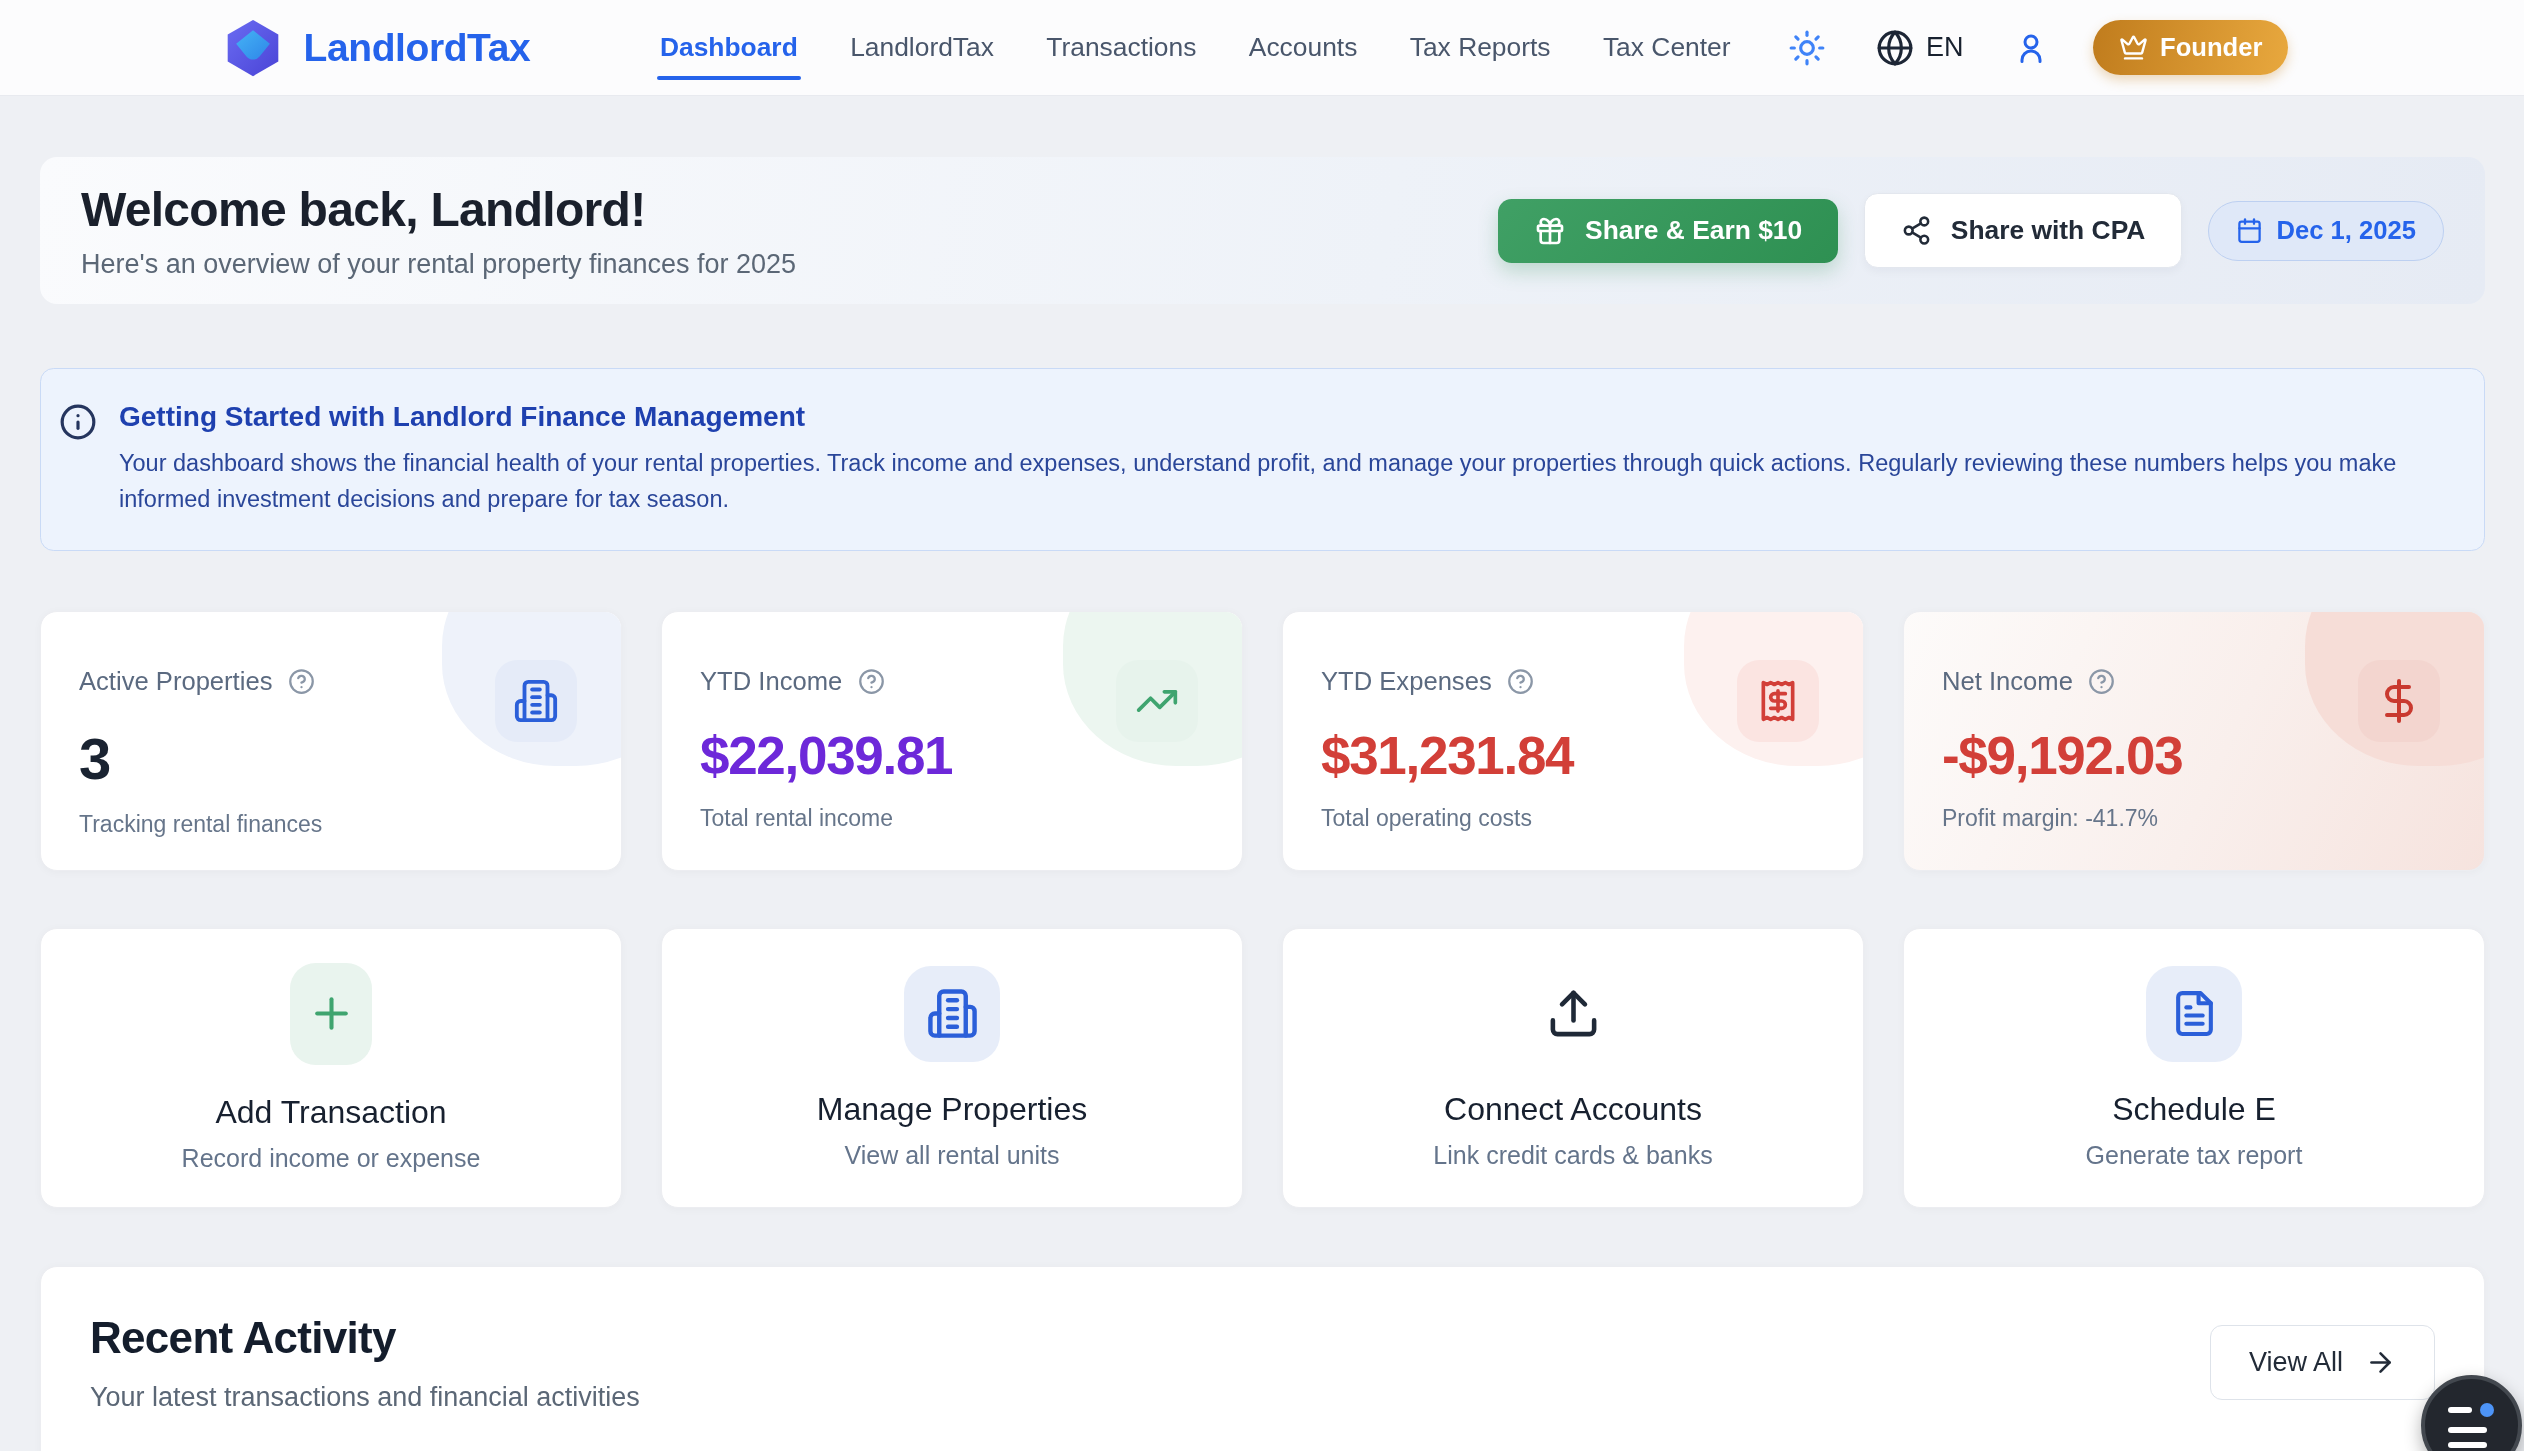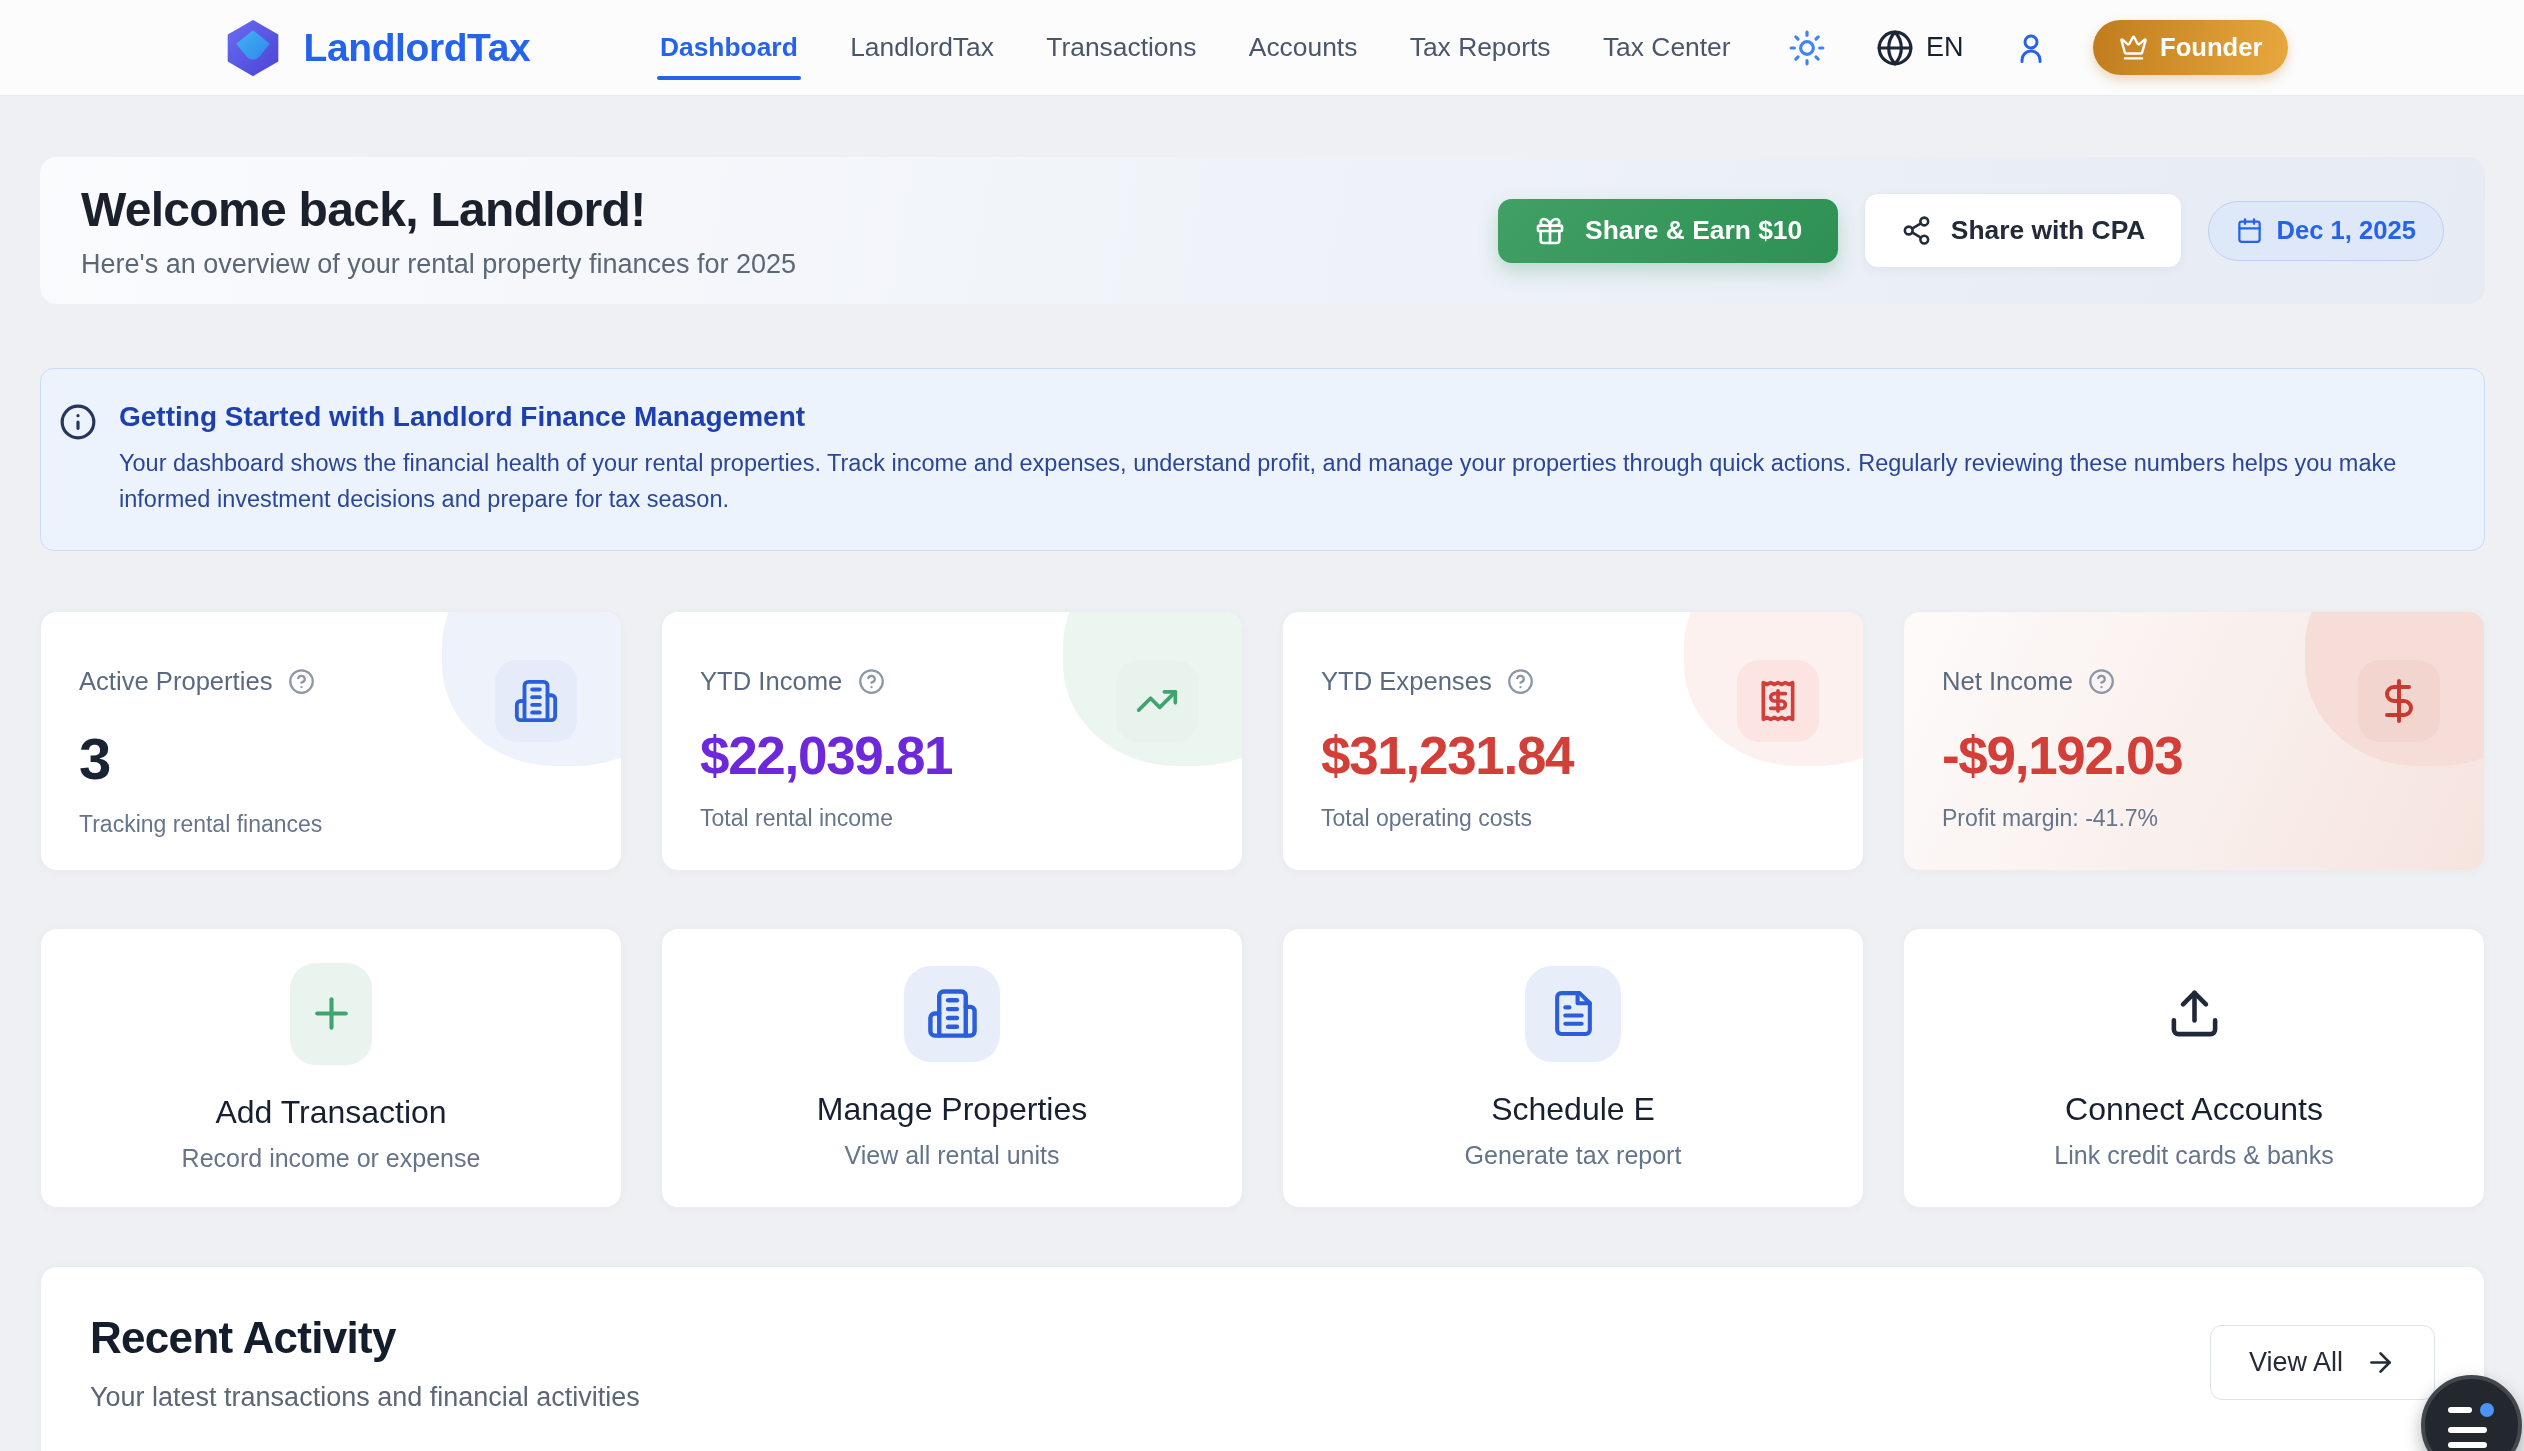"Schedule E" div.action-card { order: before "Connect Accounts" -> after "Connect Accounts" }
